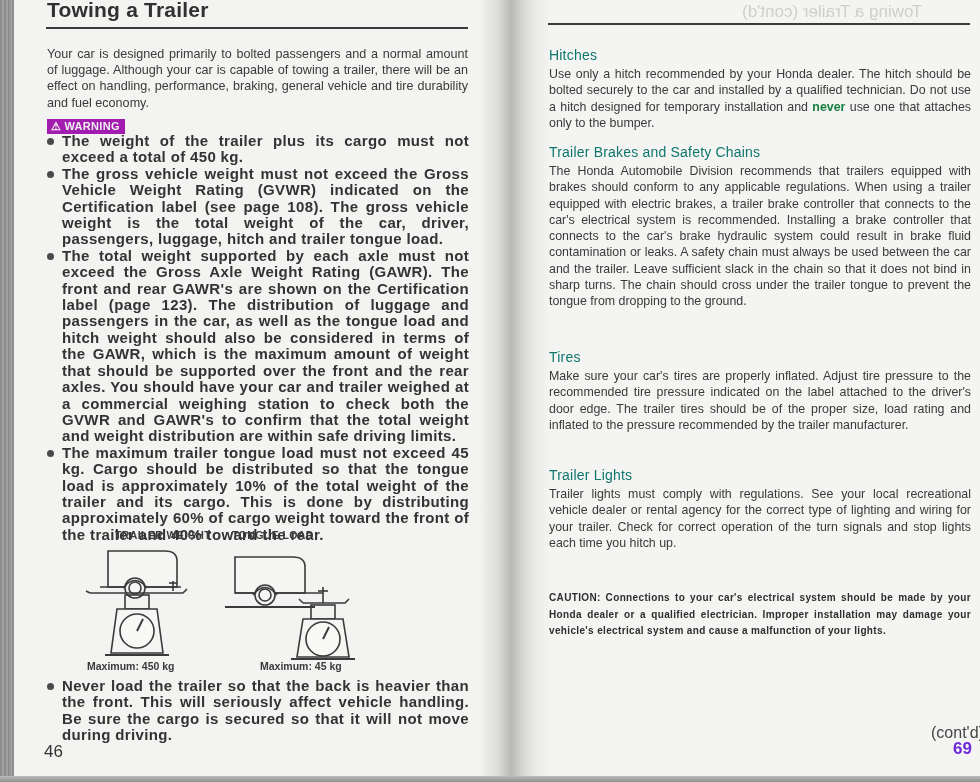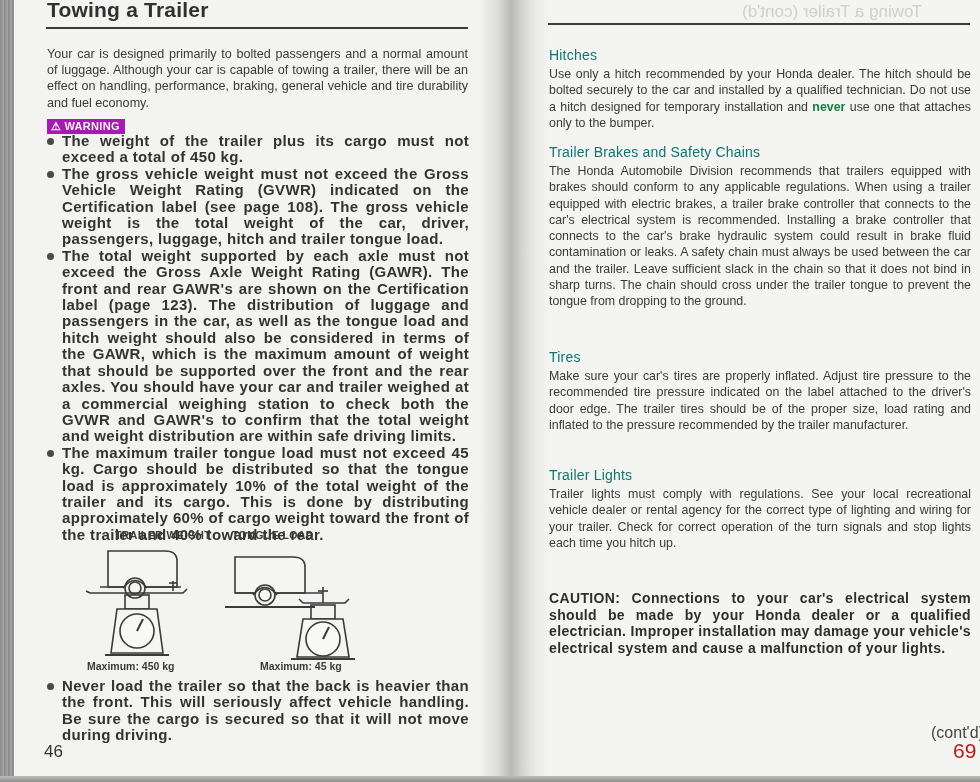"CAUTION: Connections to your car's" .caution { font-size: 14px -> 10px }
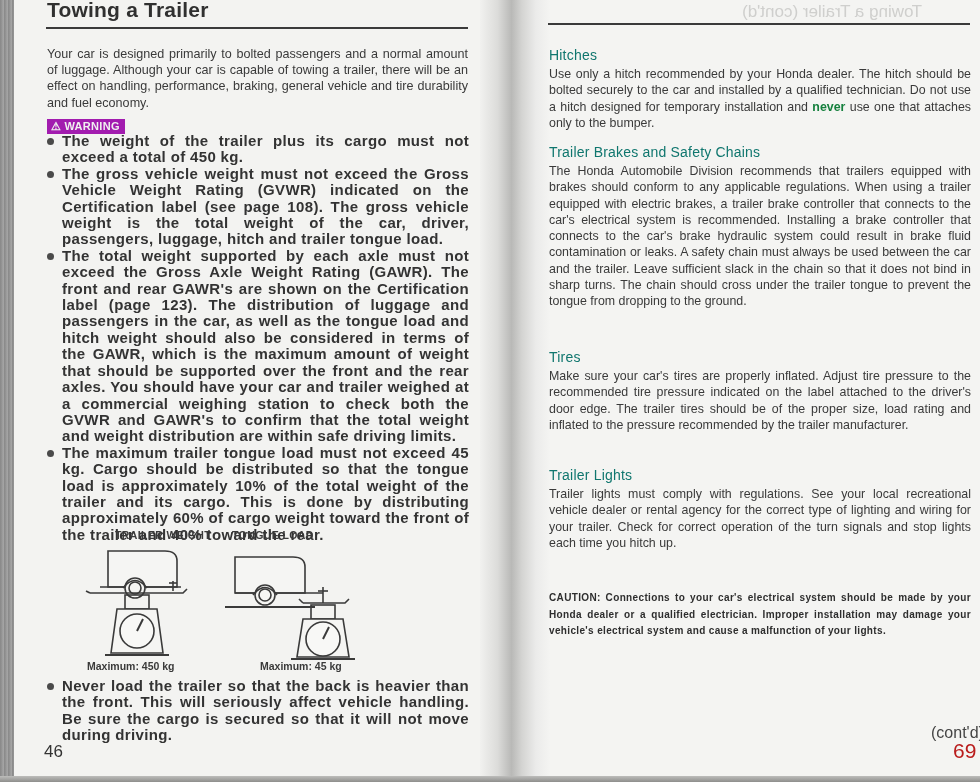"69" .page-num-right { color: #b91c1c -> #6d28d9; font-size: 21px -> 17px; font-weight: none -> bold }
